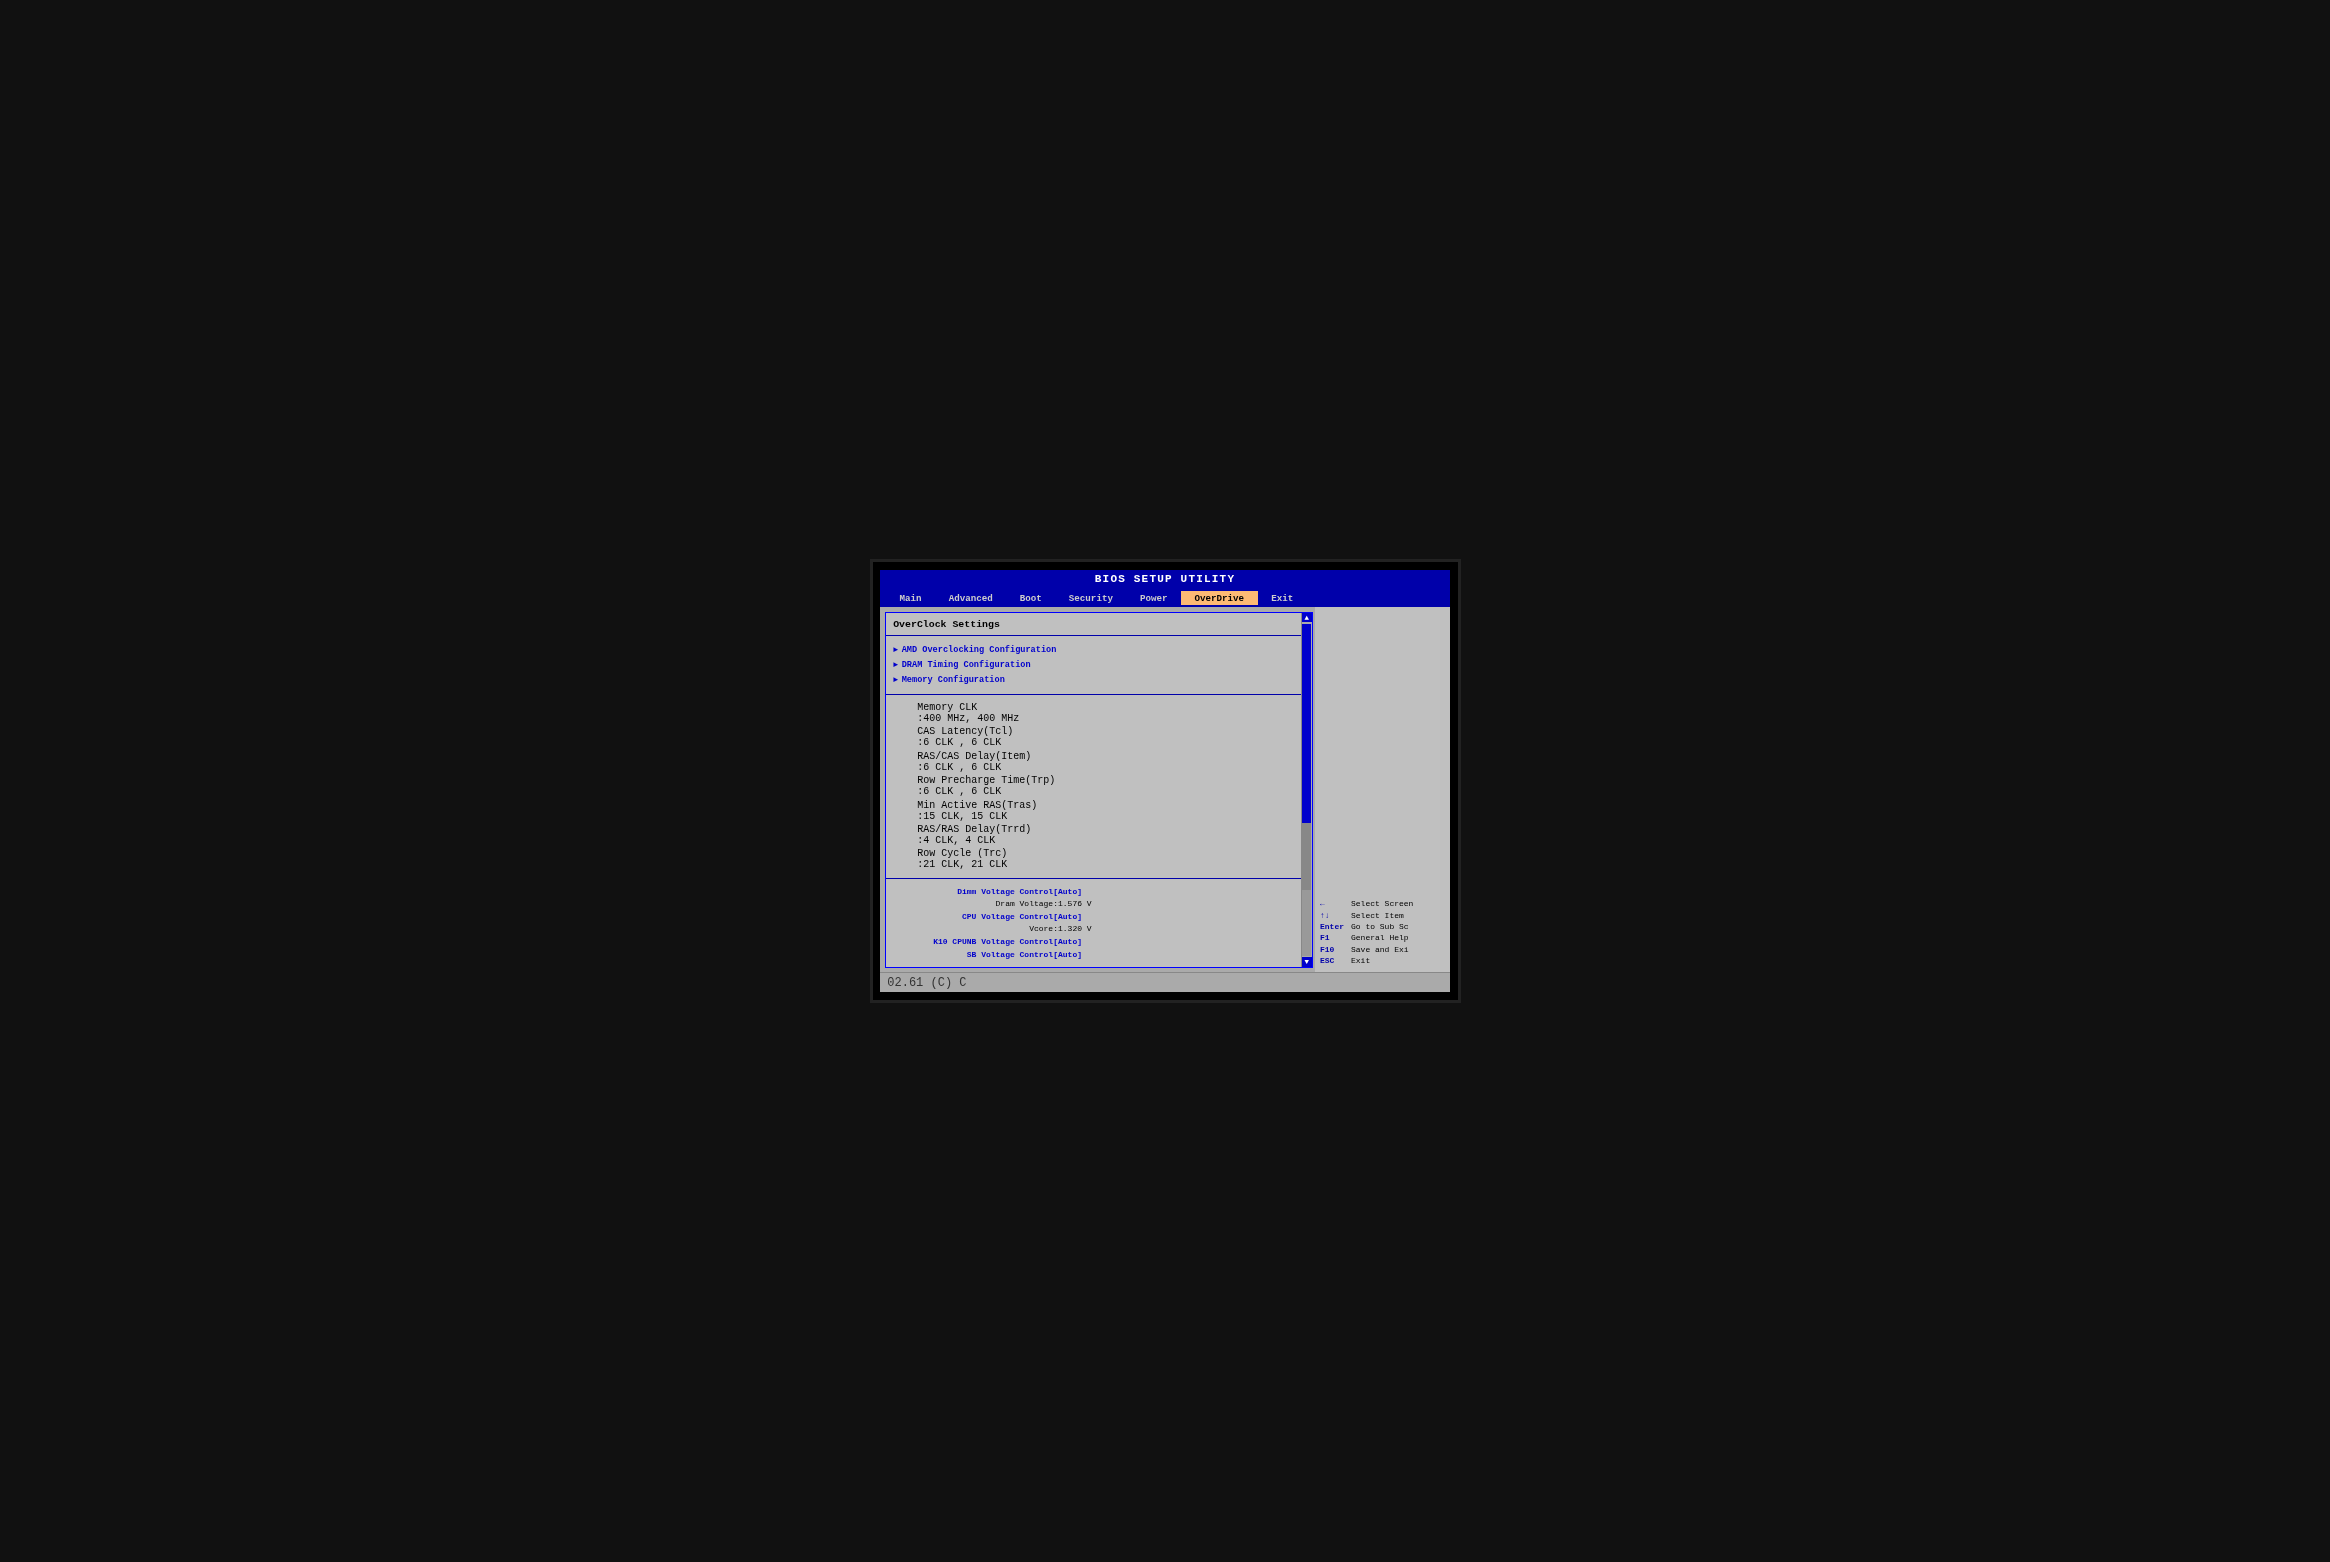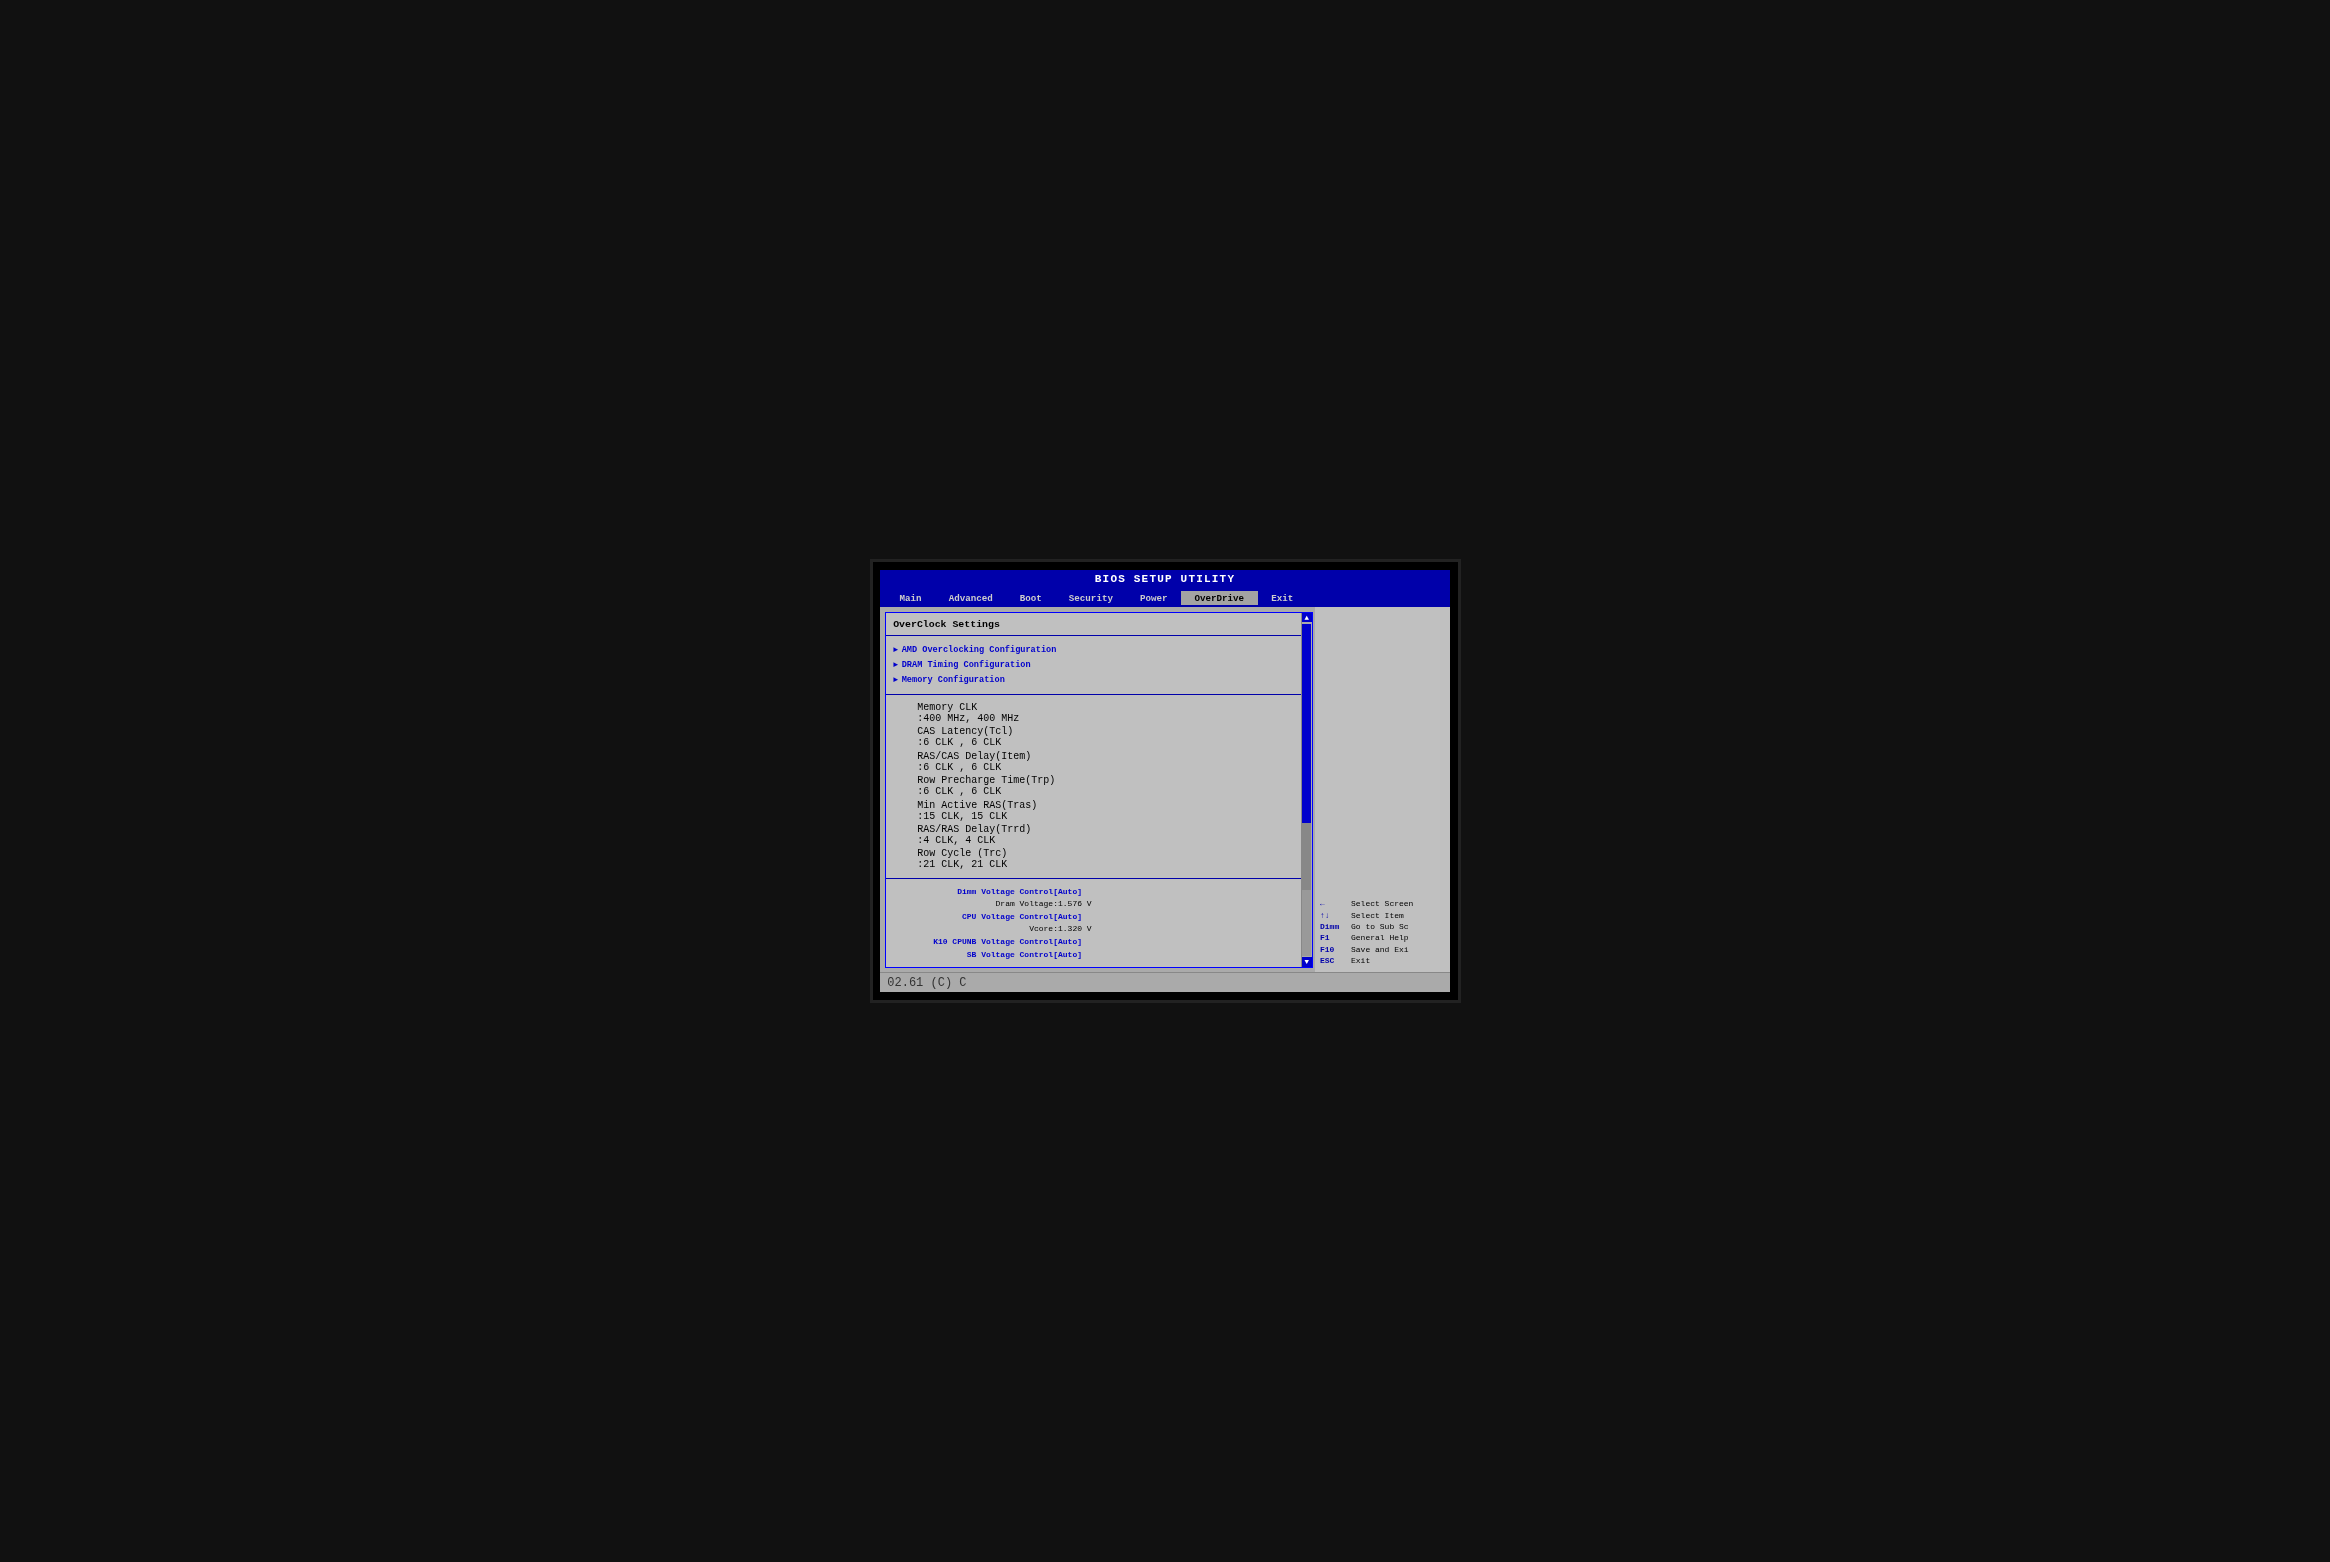"OverDrive" .nav-item.active { background: #a3a3a3 -> #fdba74 }
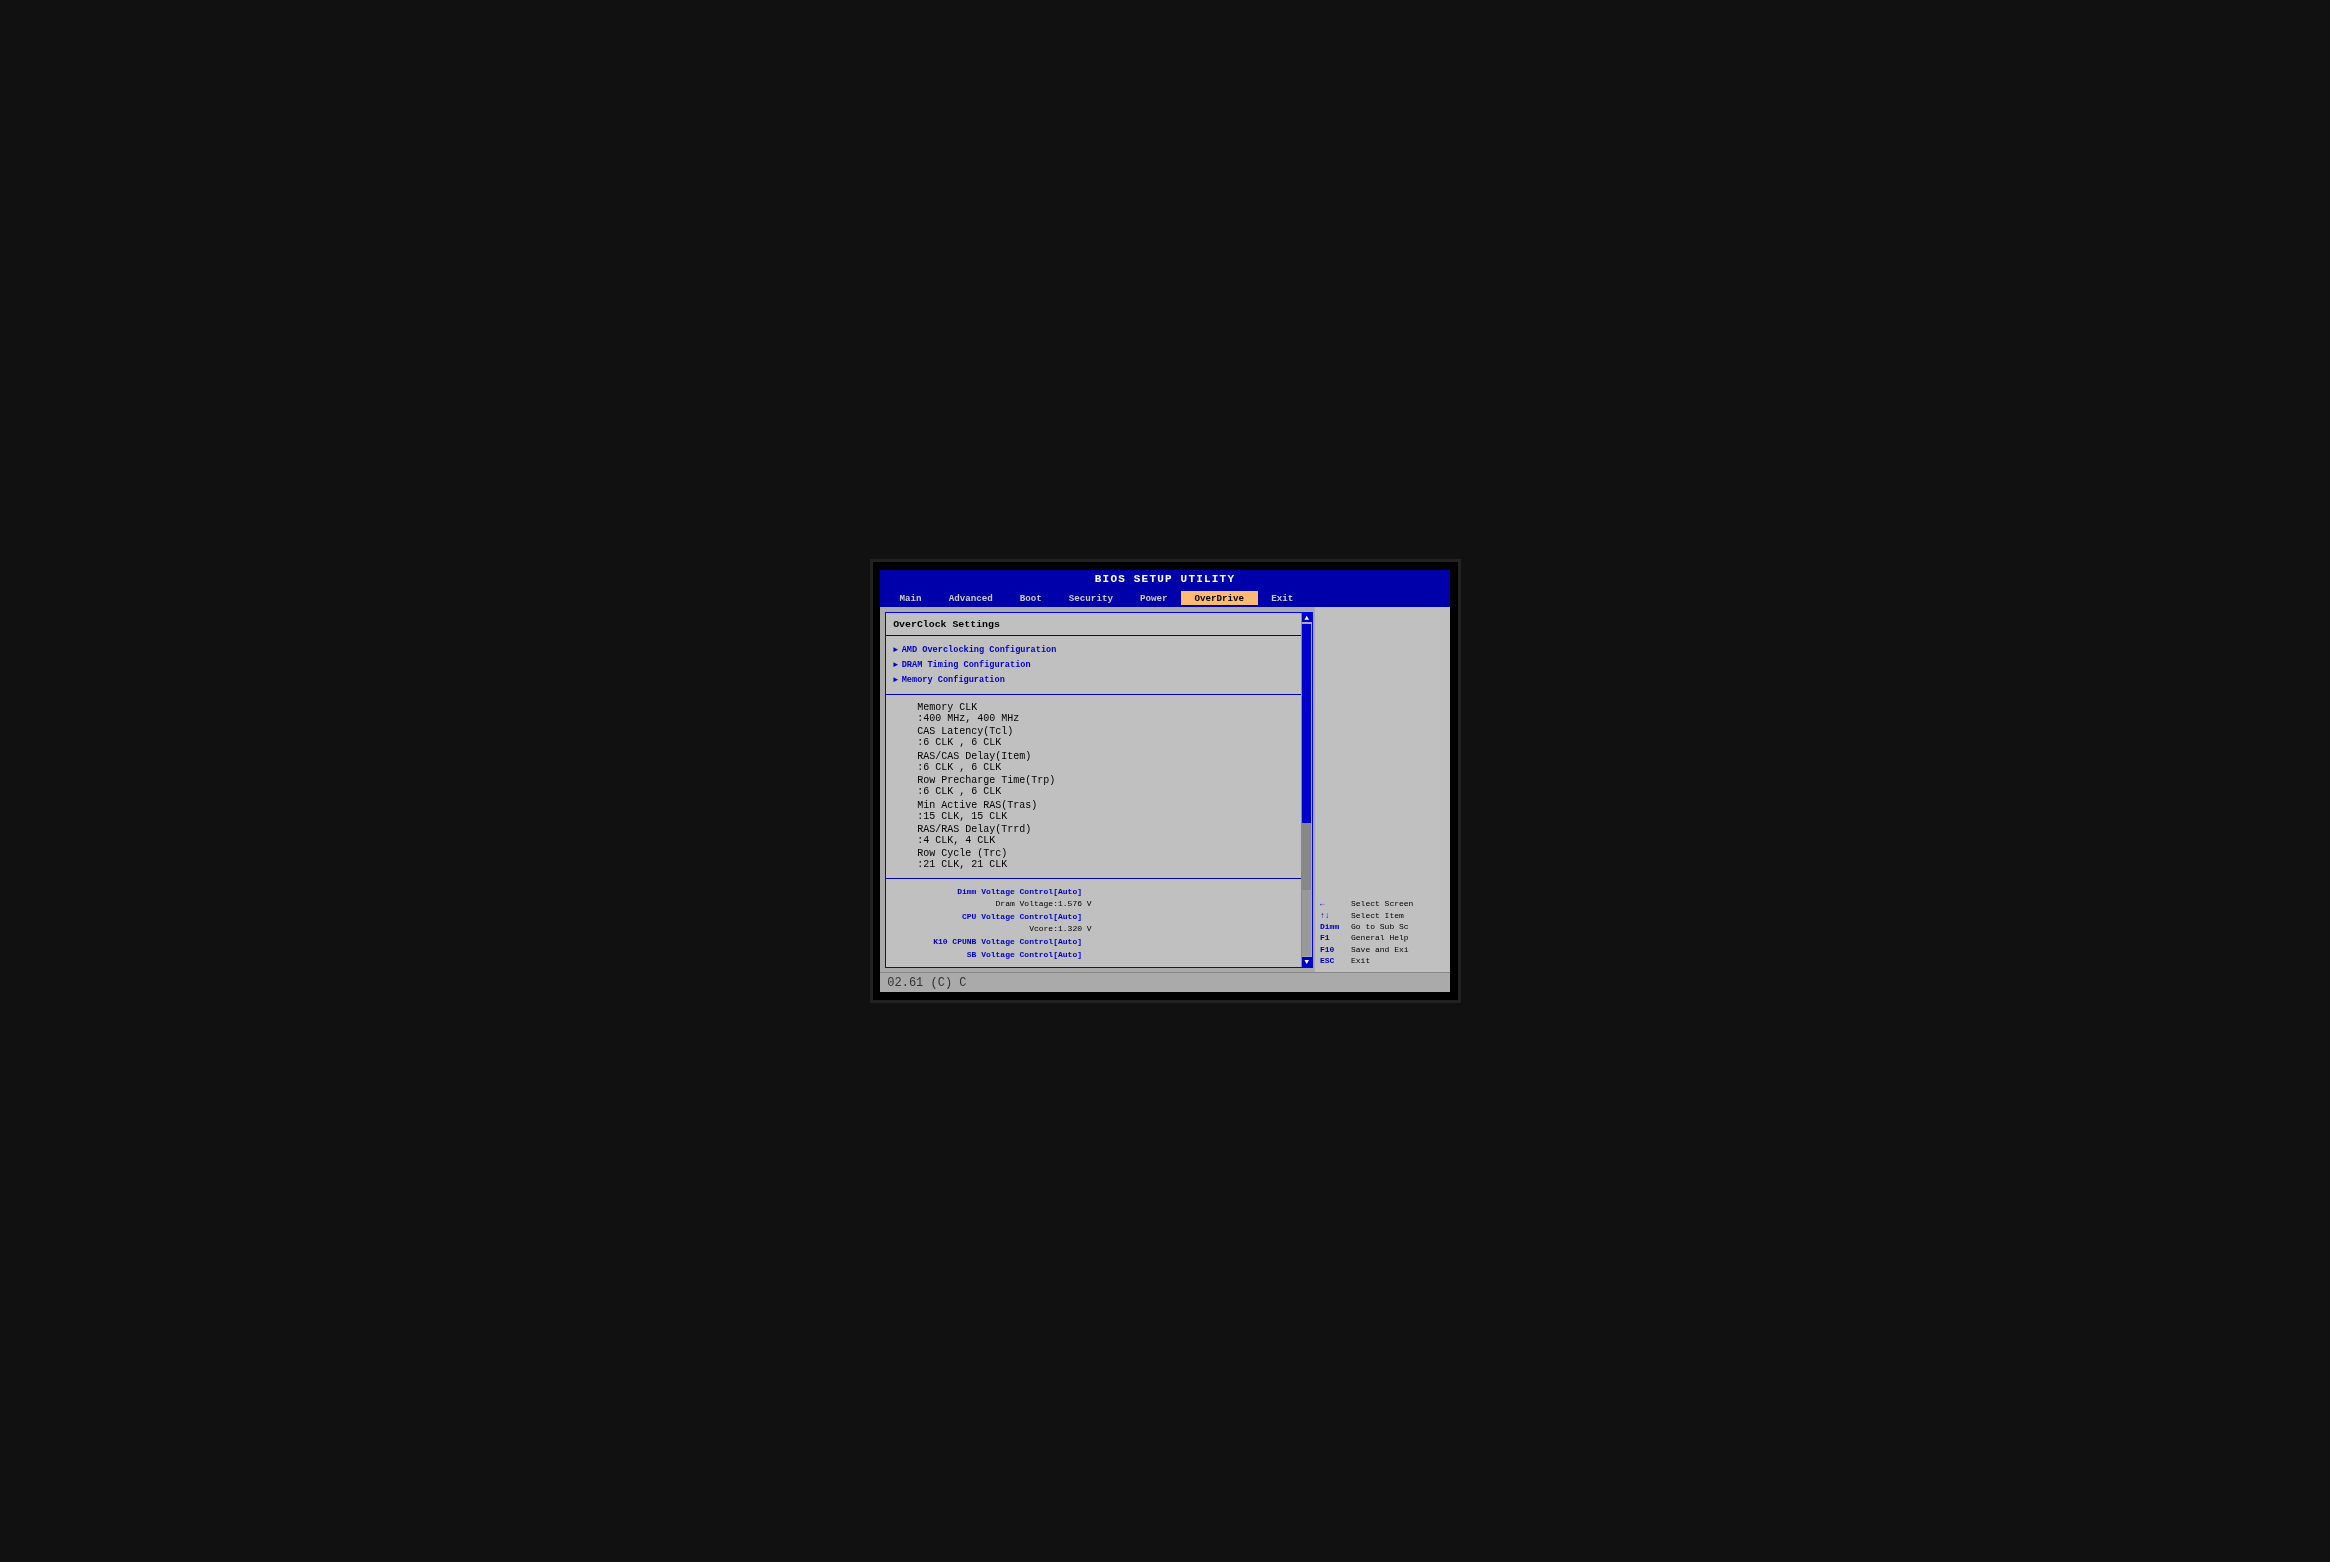"Dimm" span.key-name { text: Dimm -> Enter }
